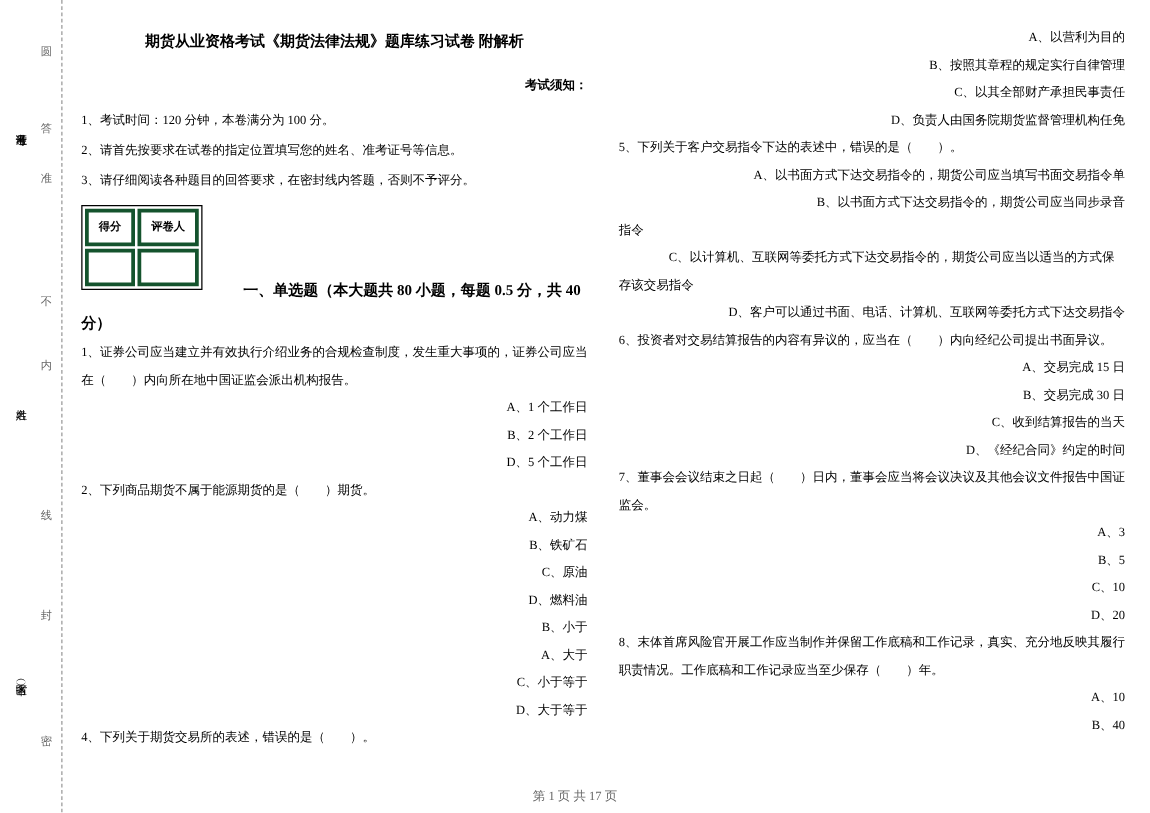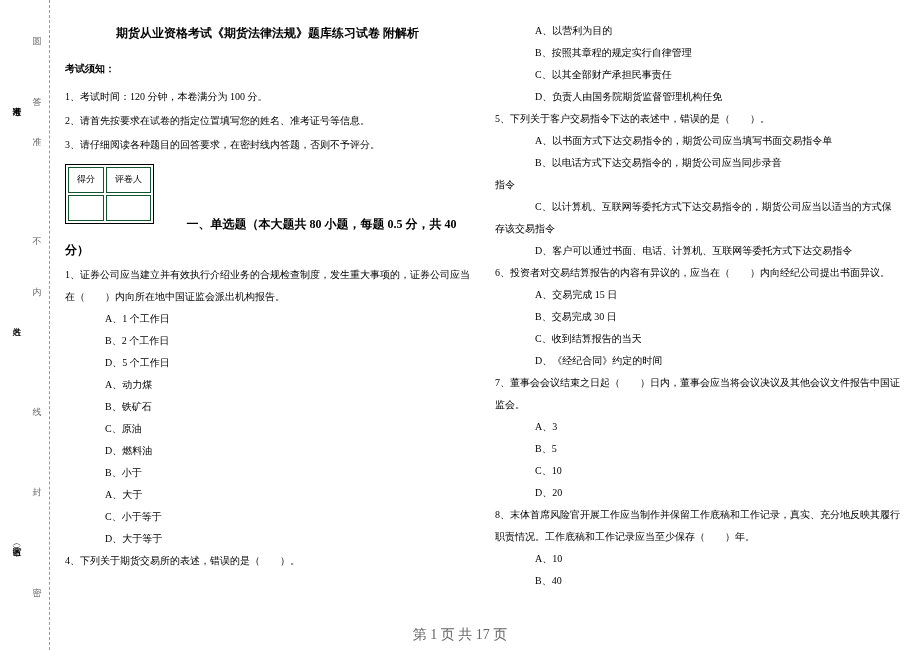"A、以营利为目的" .option { text-align: none -> right }
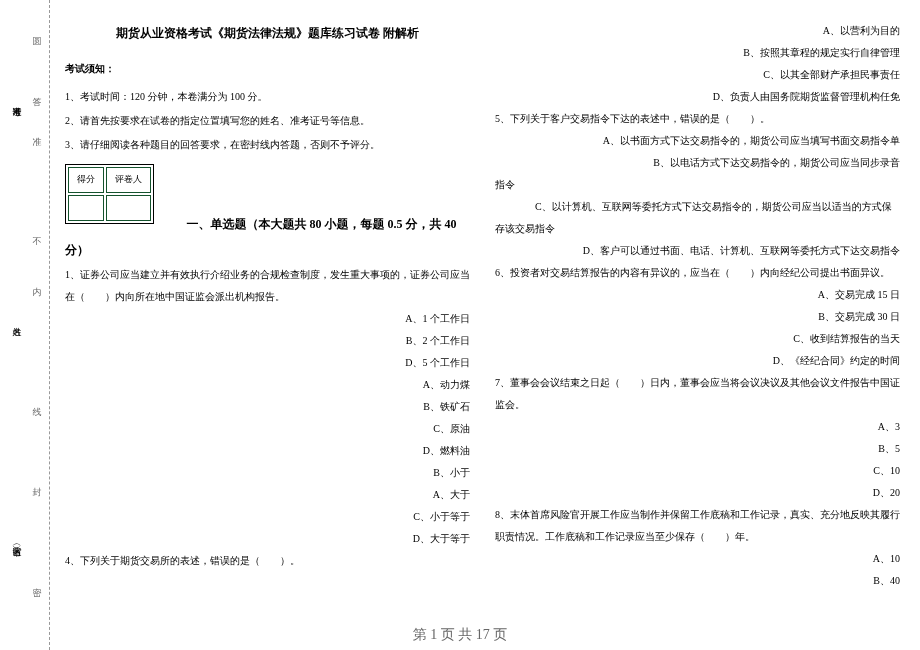"考试须知：" .section-head { text-align: none -> right }
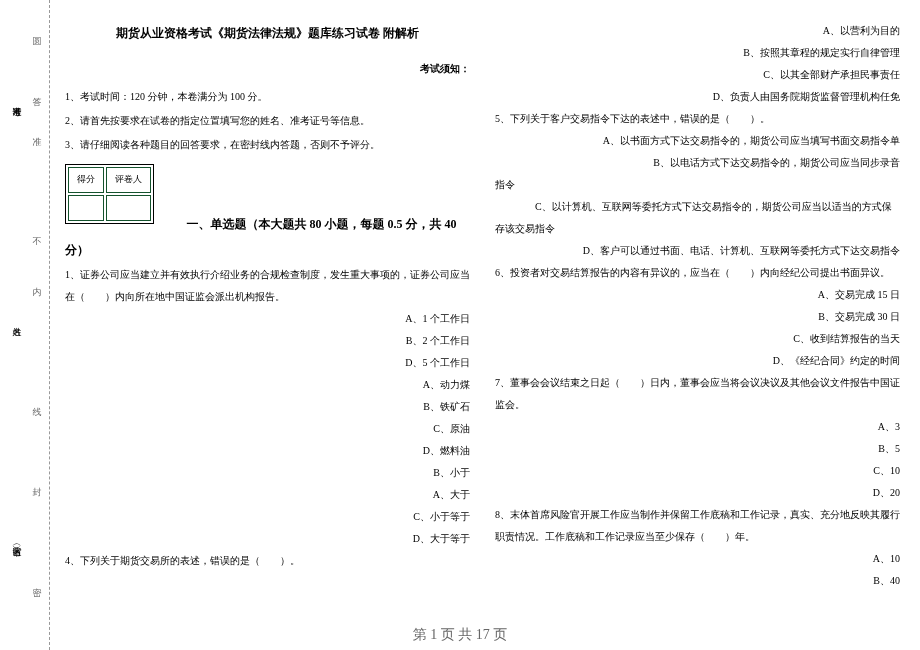"B、以电话方式下达交易指令的，期货公司应当同步录音" div.option { text: 电话 -> 书面 }
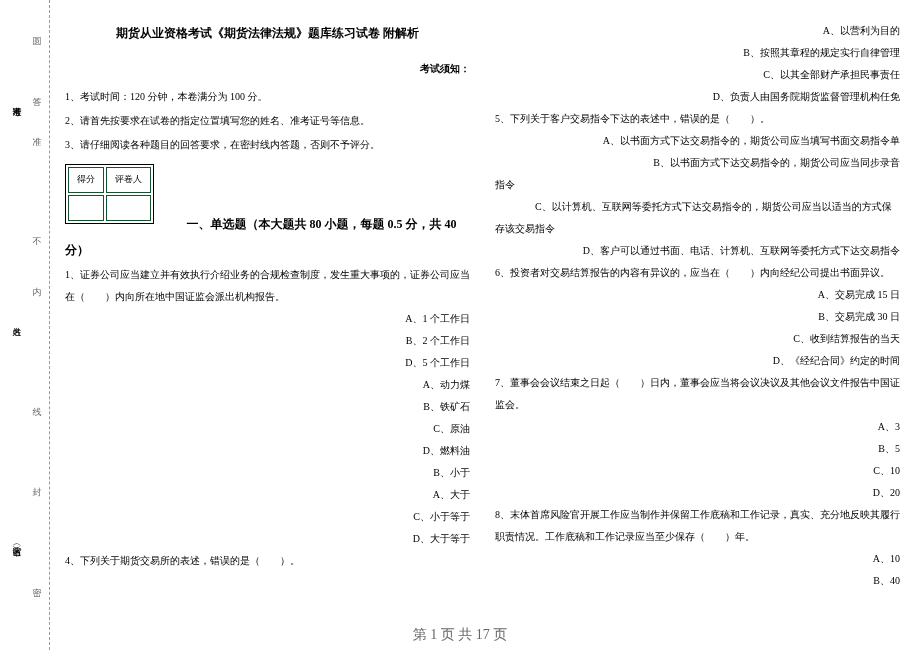"得分" .score-box td { border: 1px solid #14532d -> 3px solid #14532d; font-weight: none -> bold }
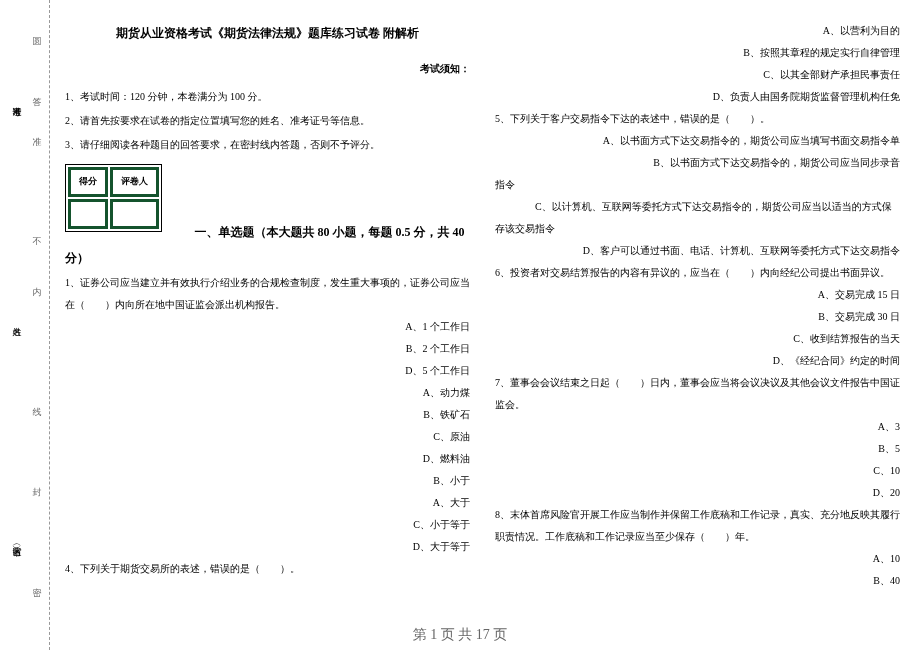"2、下列商品期货不属于能源期货的是（ ）期货。" div.question { html: none -> <div>2、下列商品期货不属于能源期货的是（ ）期货。</div> }
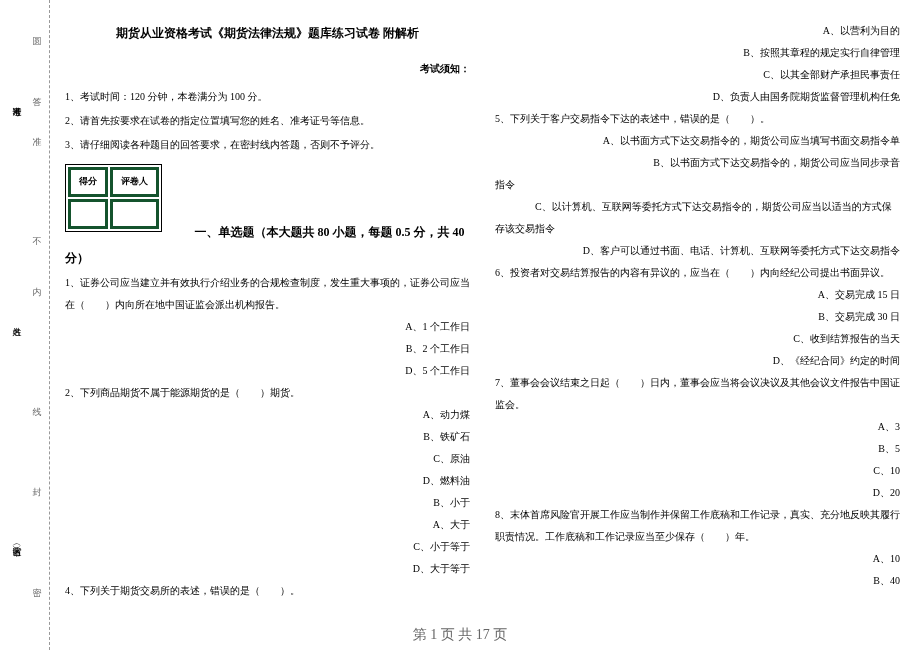"第 1 页 共 17" .footer { font-size: 14px -> 10px }
